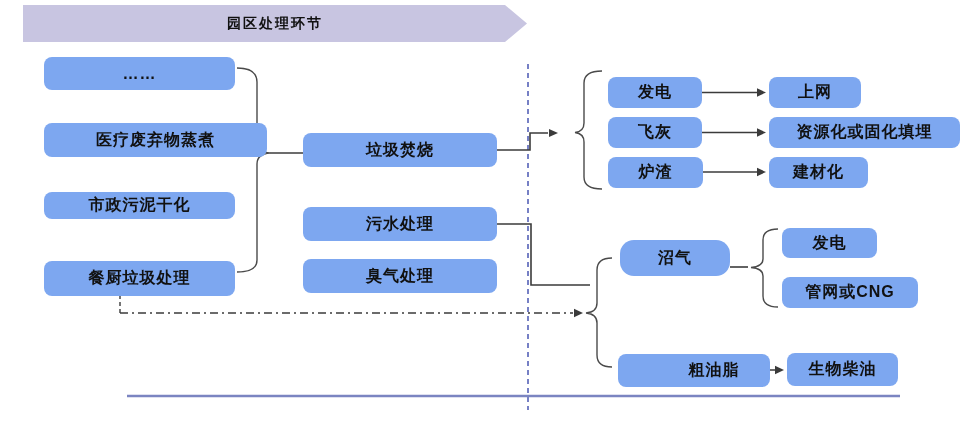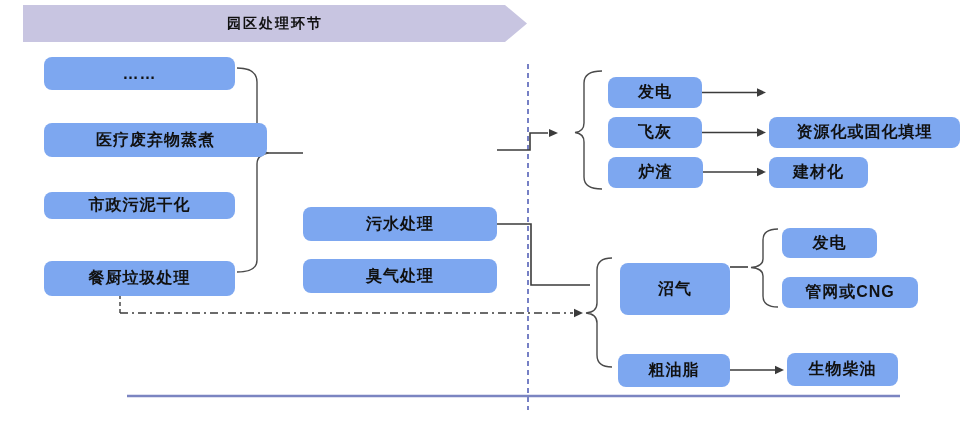"上网" div.node { html: none -> <div>上网</div> }
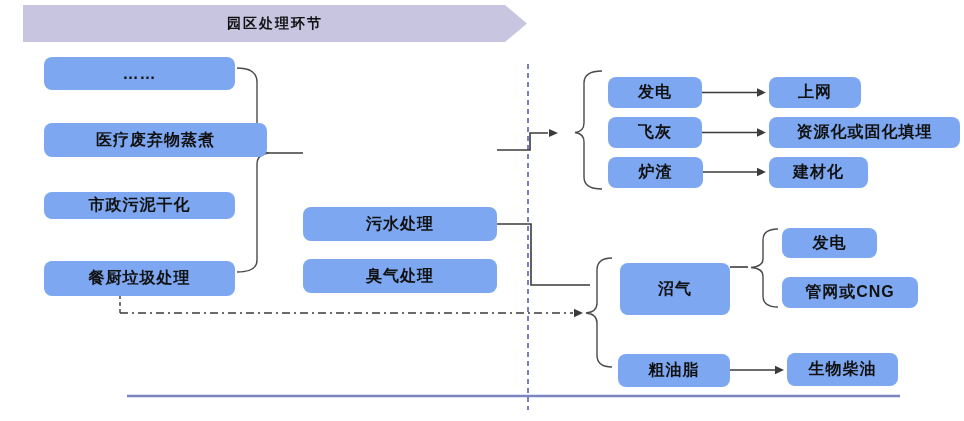"垃圾焚烧" div.node { html: none -> <div>垃圾焚烧</div> }
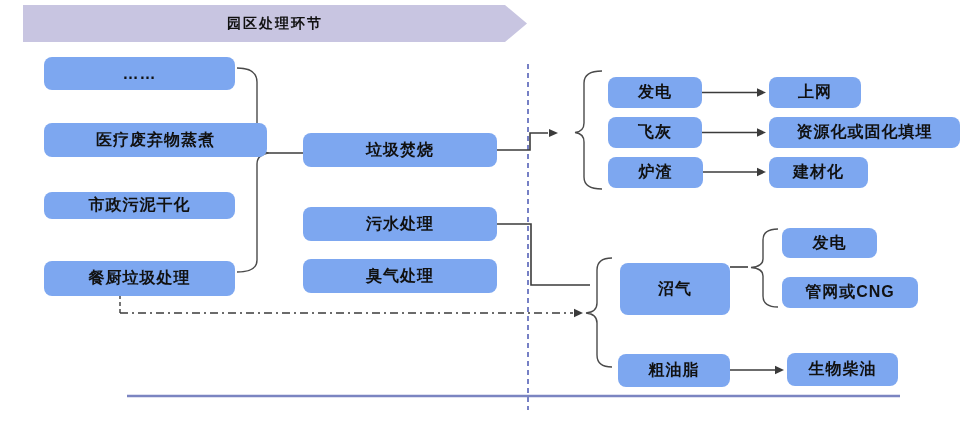"沼气" div.node { border-radius: none -> 14px; height: 52px -> 36px; top: 263px -> 240px }
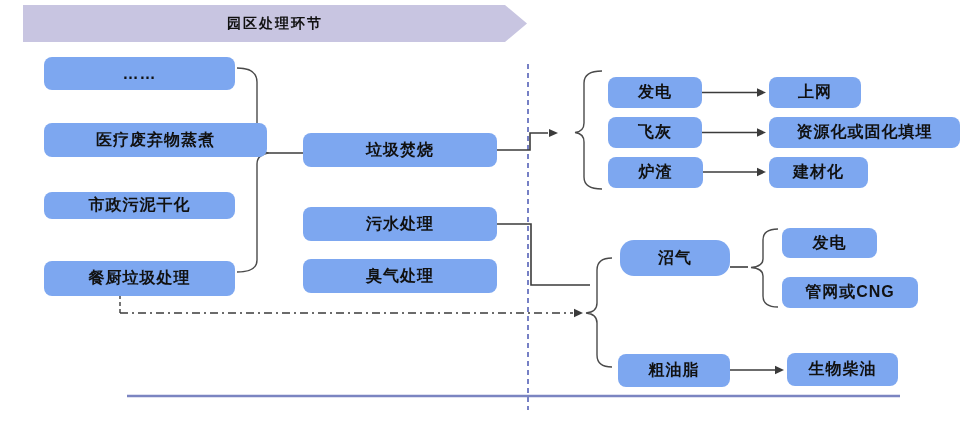"粗油脂" div.node { padding-left: none -> 40px }
